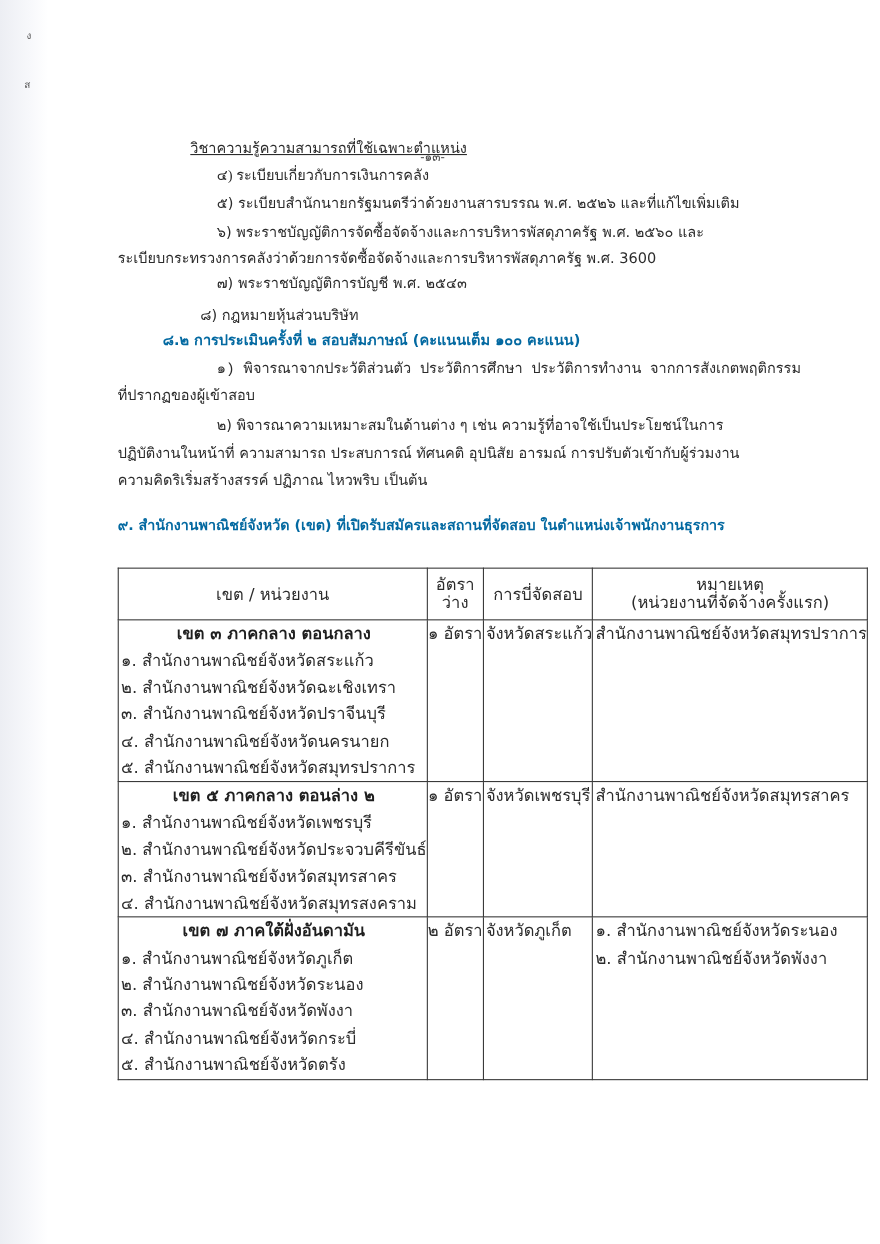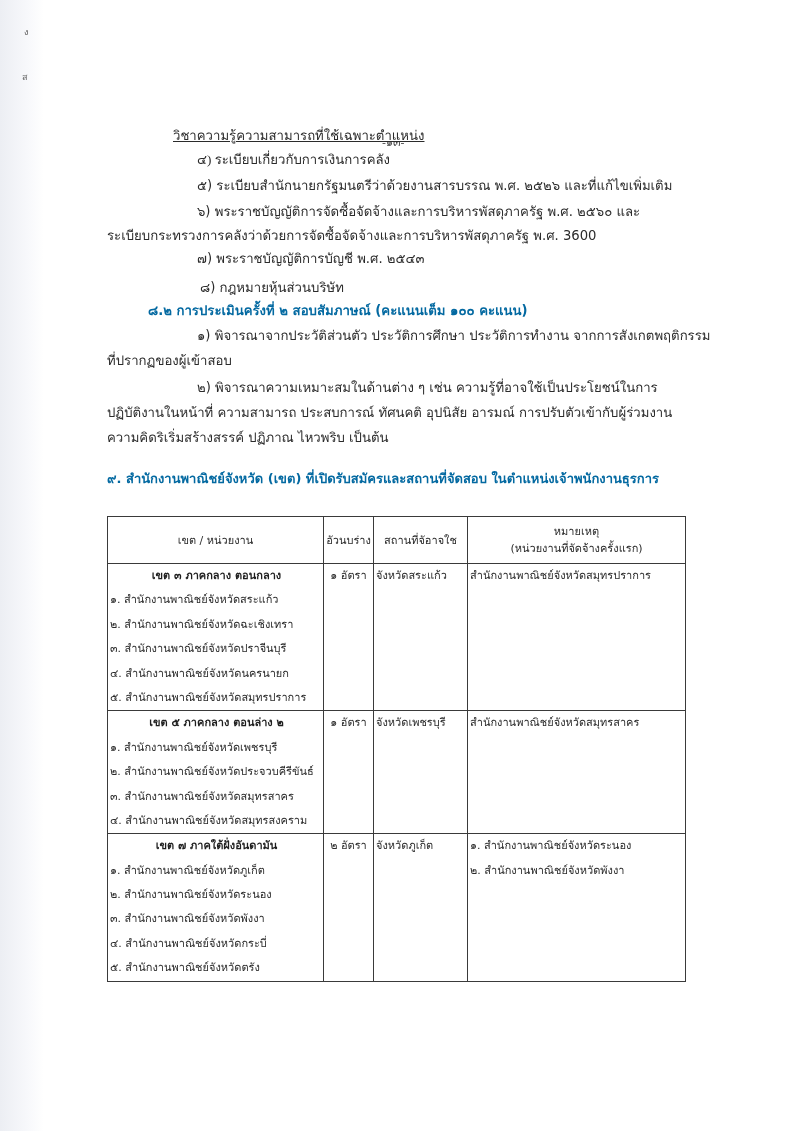"๘) กฎหมายหุ้นส่วนบริษัท" div.line { left: 200px -> 182px }
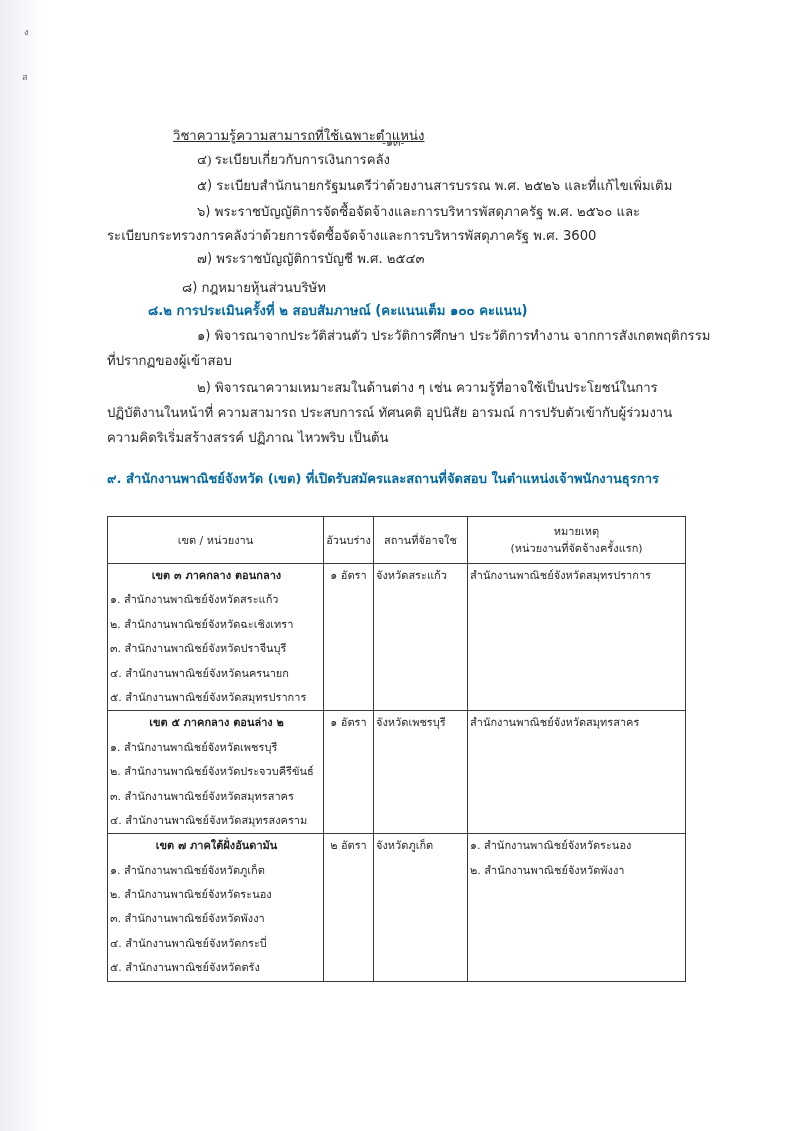"๑) พิจารณาจากประวัติส่วนตัว" div.line { font-family: none -> Liberation Mono, monospace }
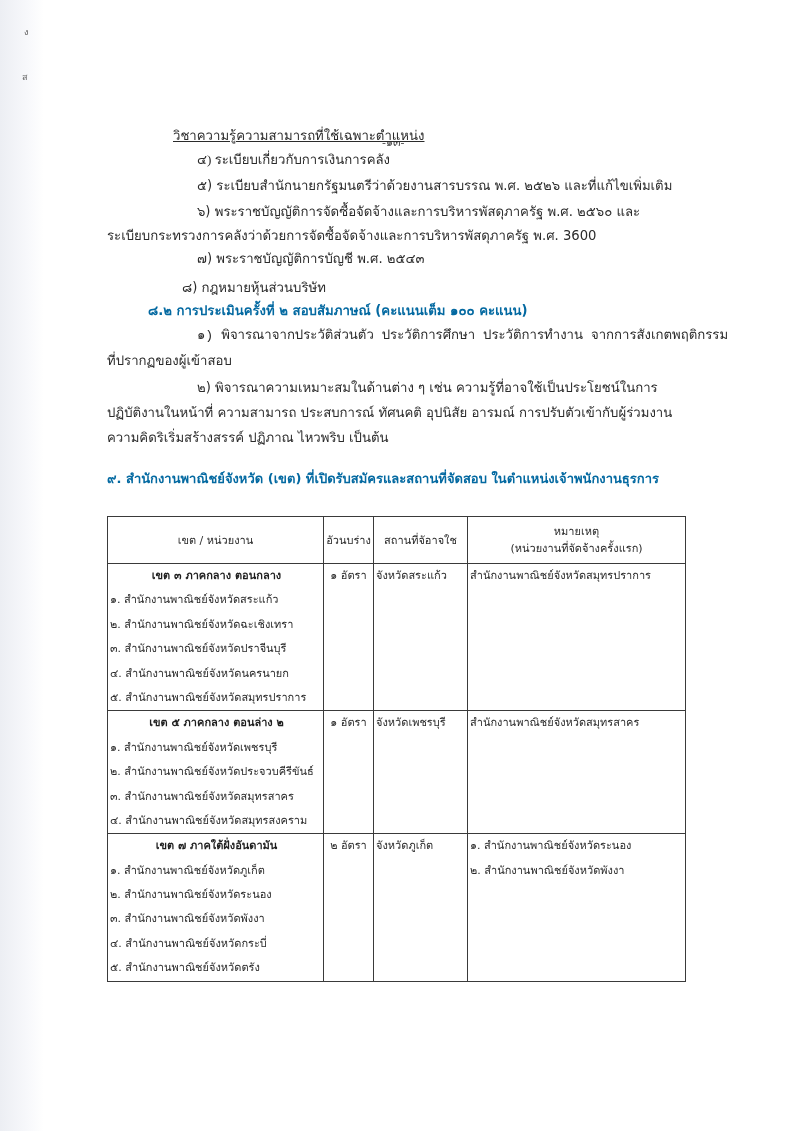"เขต / หน่วยงาน" .tbl { font-size: 11px -> 15px }
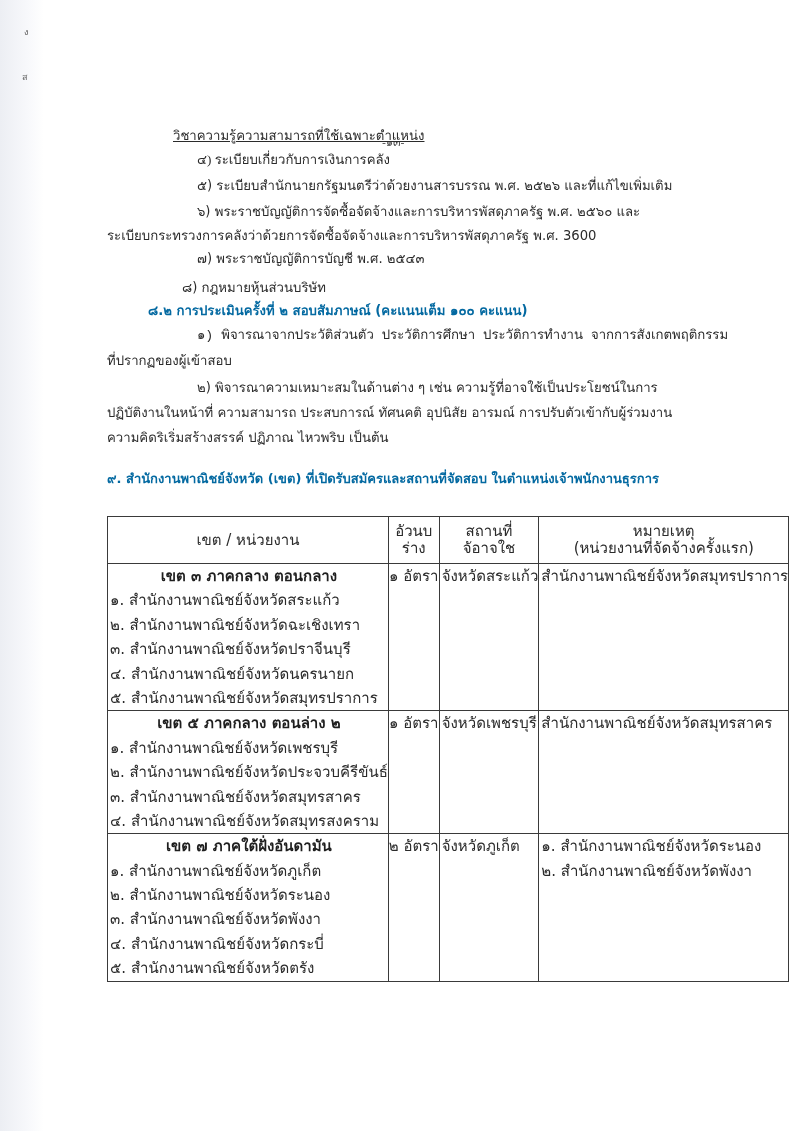"อัวนบร่าง" th.c2 { text: อัวนบร่าง -> อัตราว่าง }
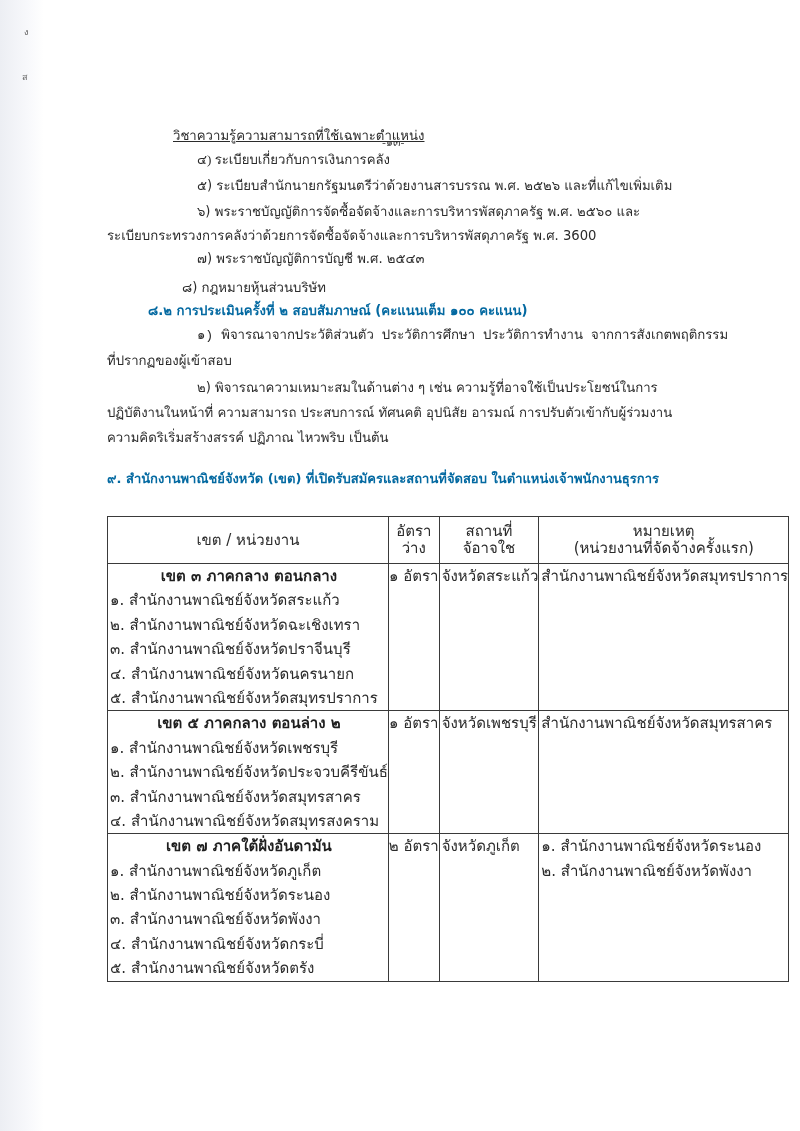"สถานที่จัอาจใช" th.c3 { text: สถานที่จัอาจใช -> การบี่จัดสอบ }
